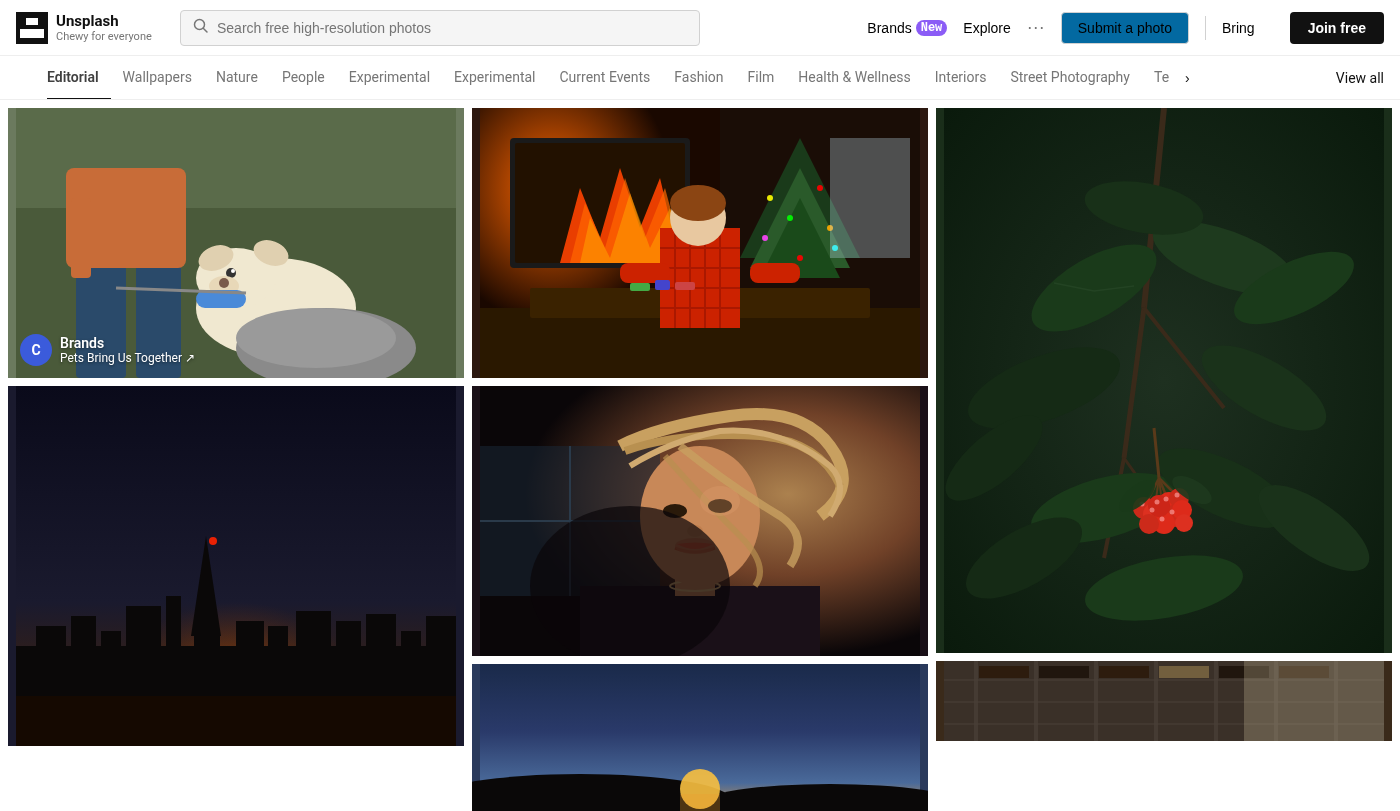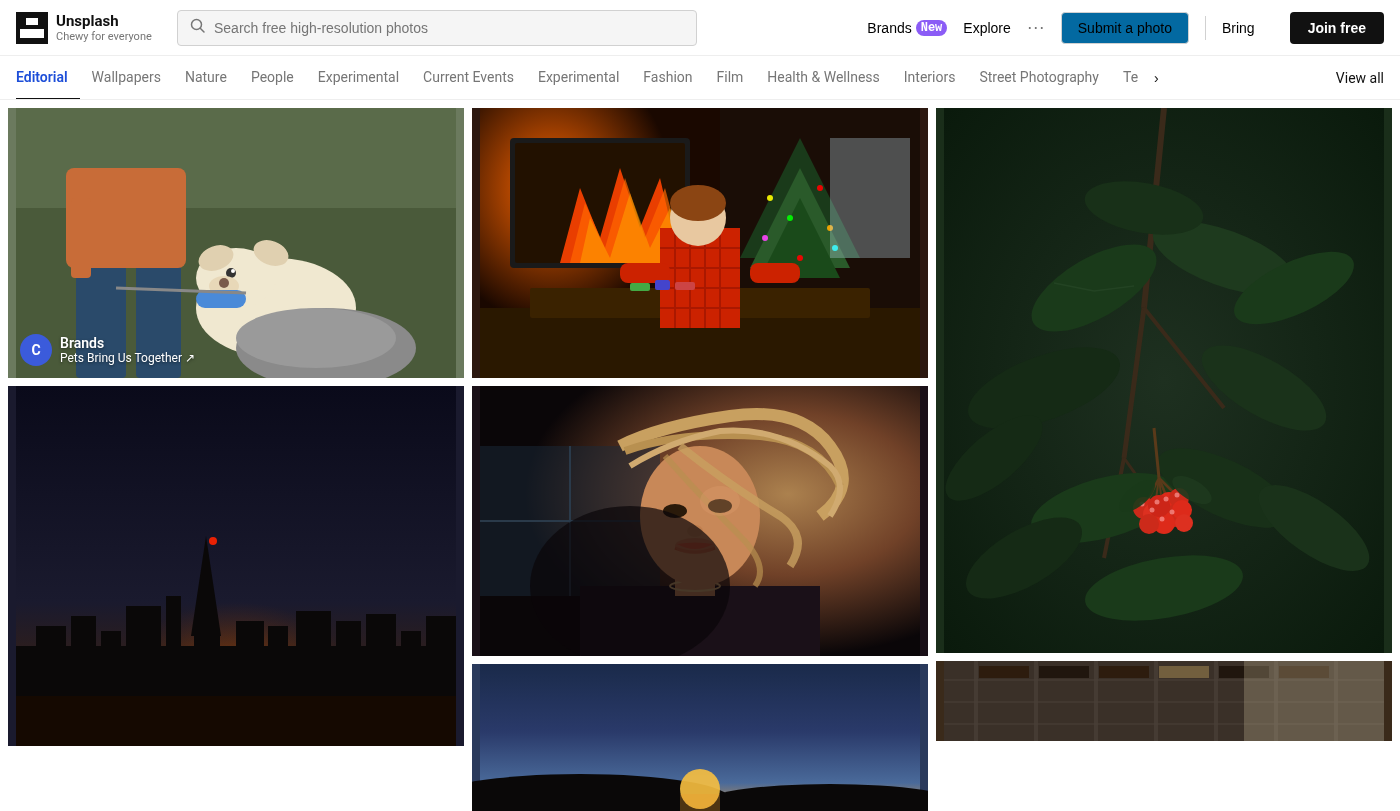"Unsplash" .header { gap: 8px -> 24px }
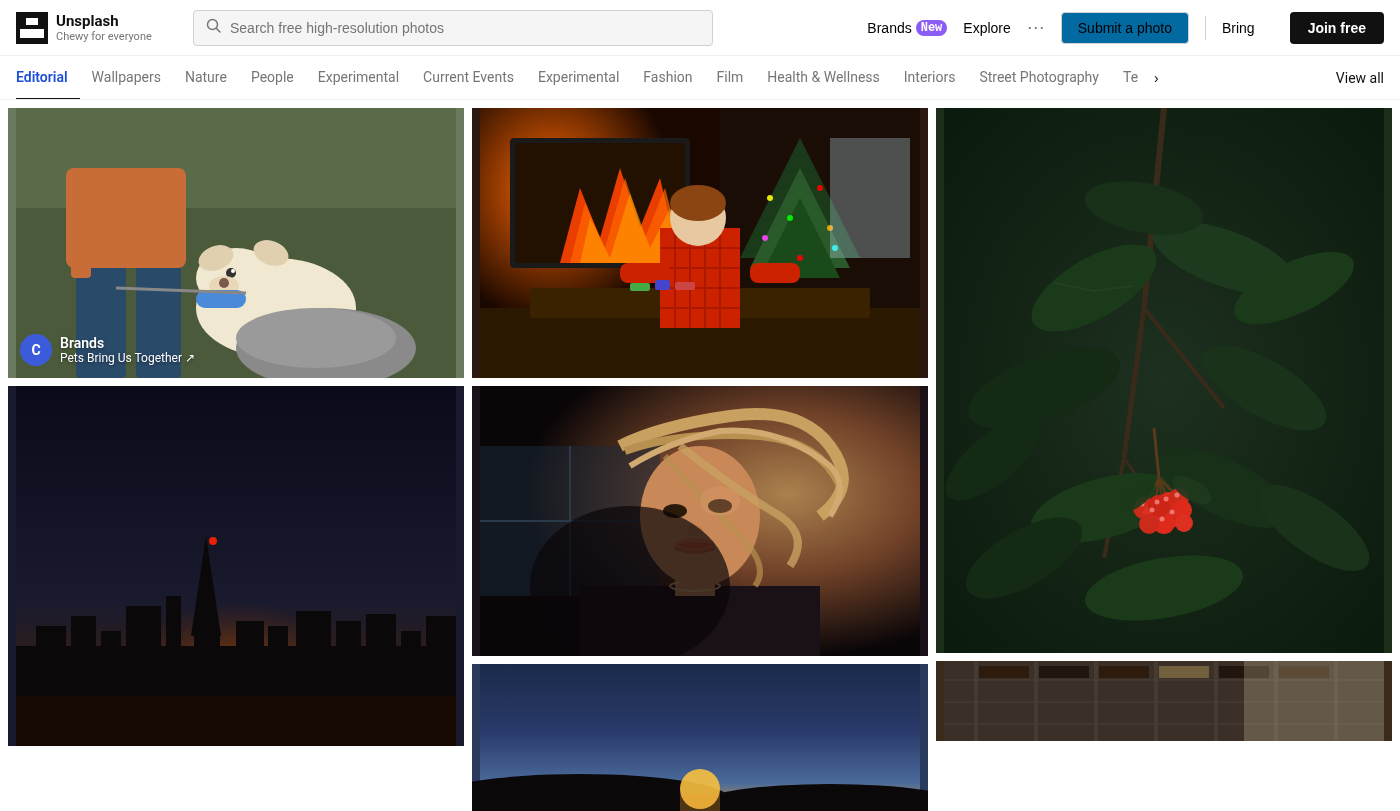"Search free high-resolution photos" .search-bar { margin-left: 13px -> none }
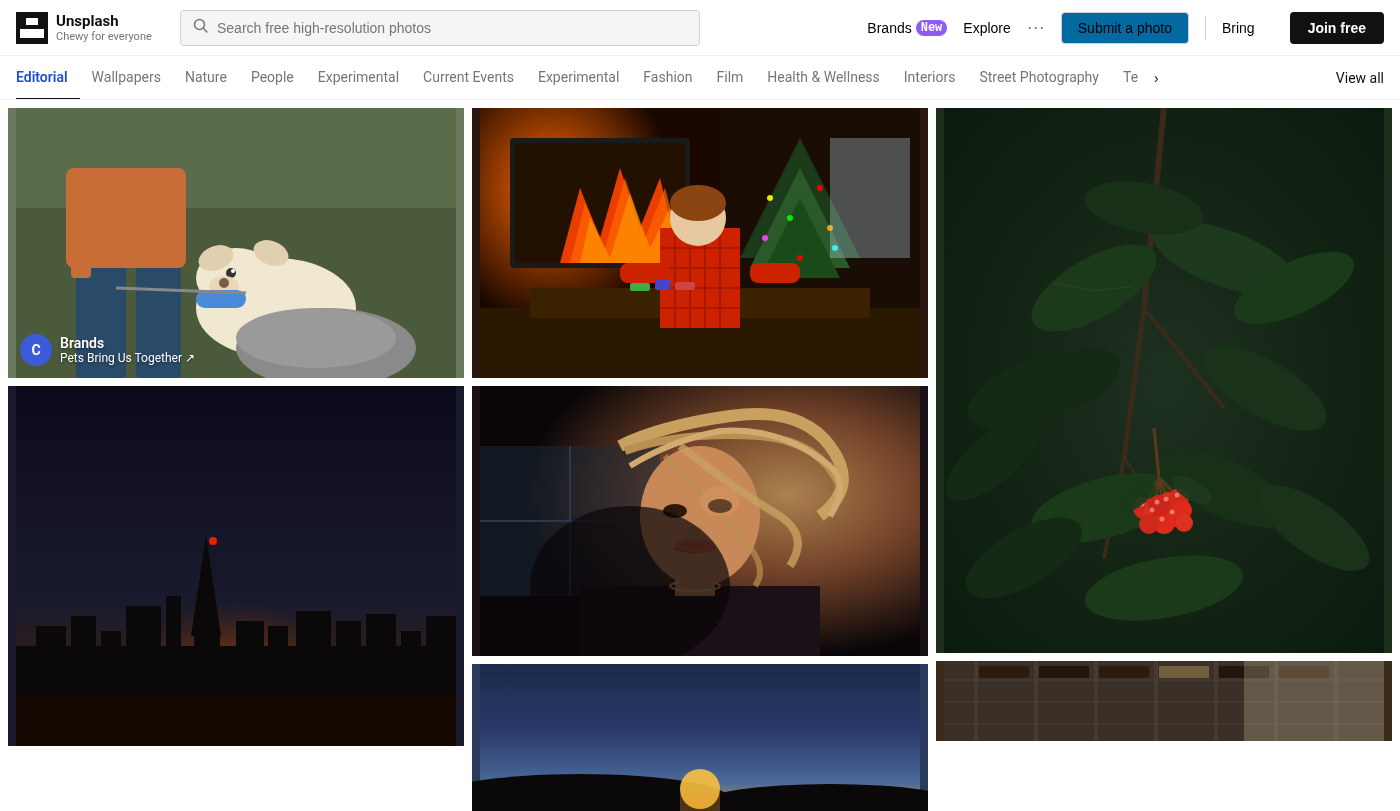"Editorial" .nav-tab.active { color: #1d4ed8 -> #404040; margin-left: none -> 31px }
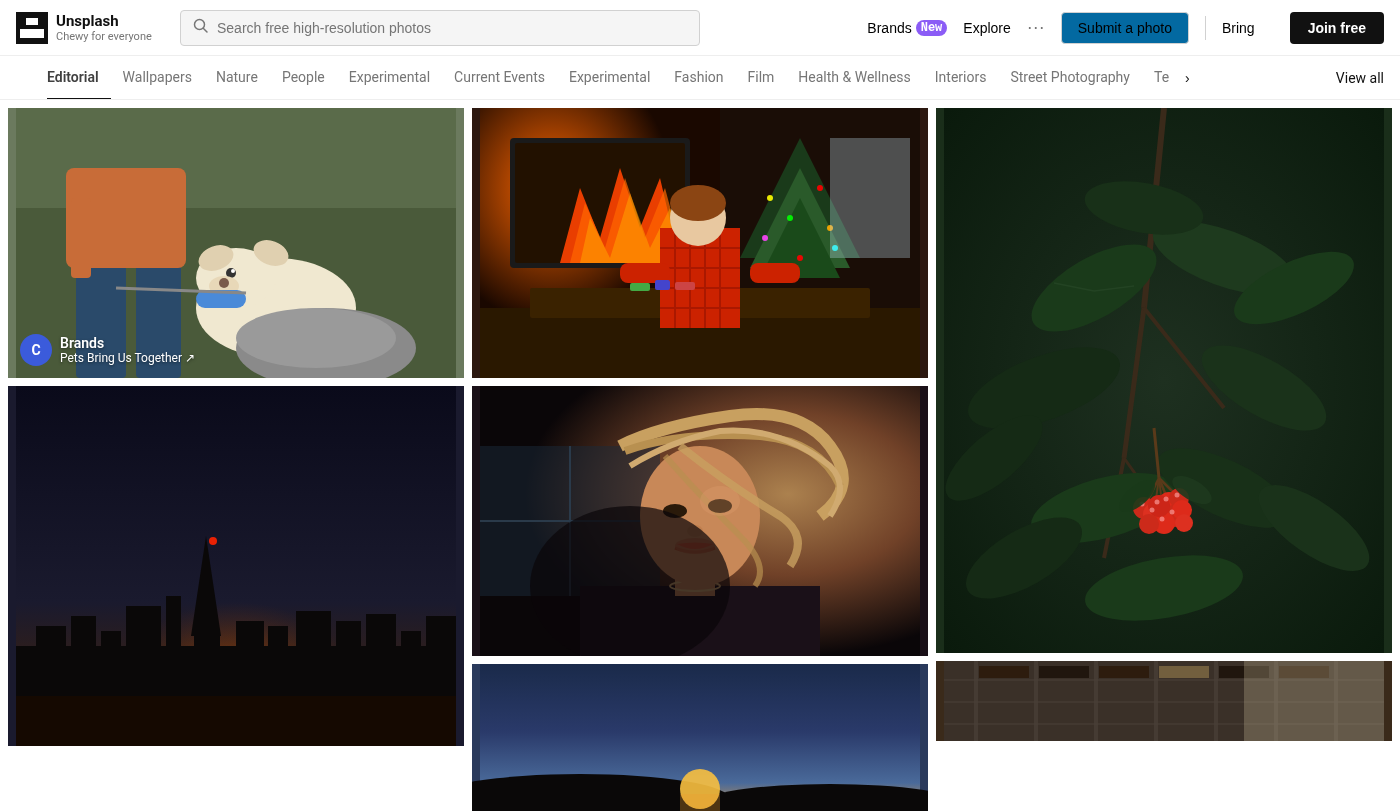"Current Events" a.nav-tab { order: before "Experimental" -> after "Experimental" }
